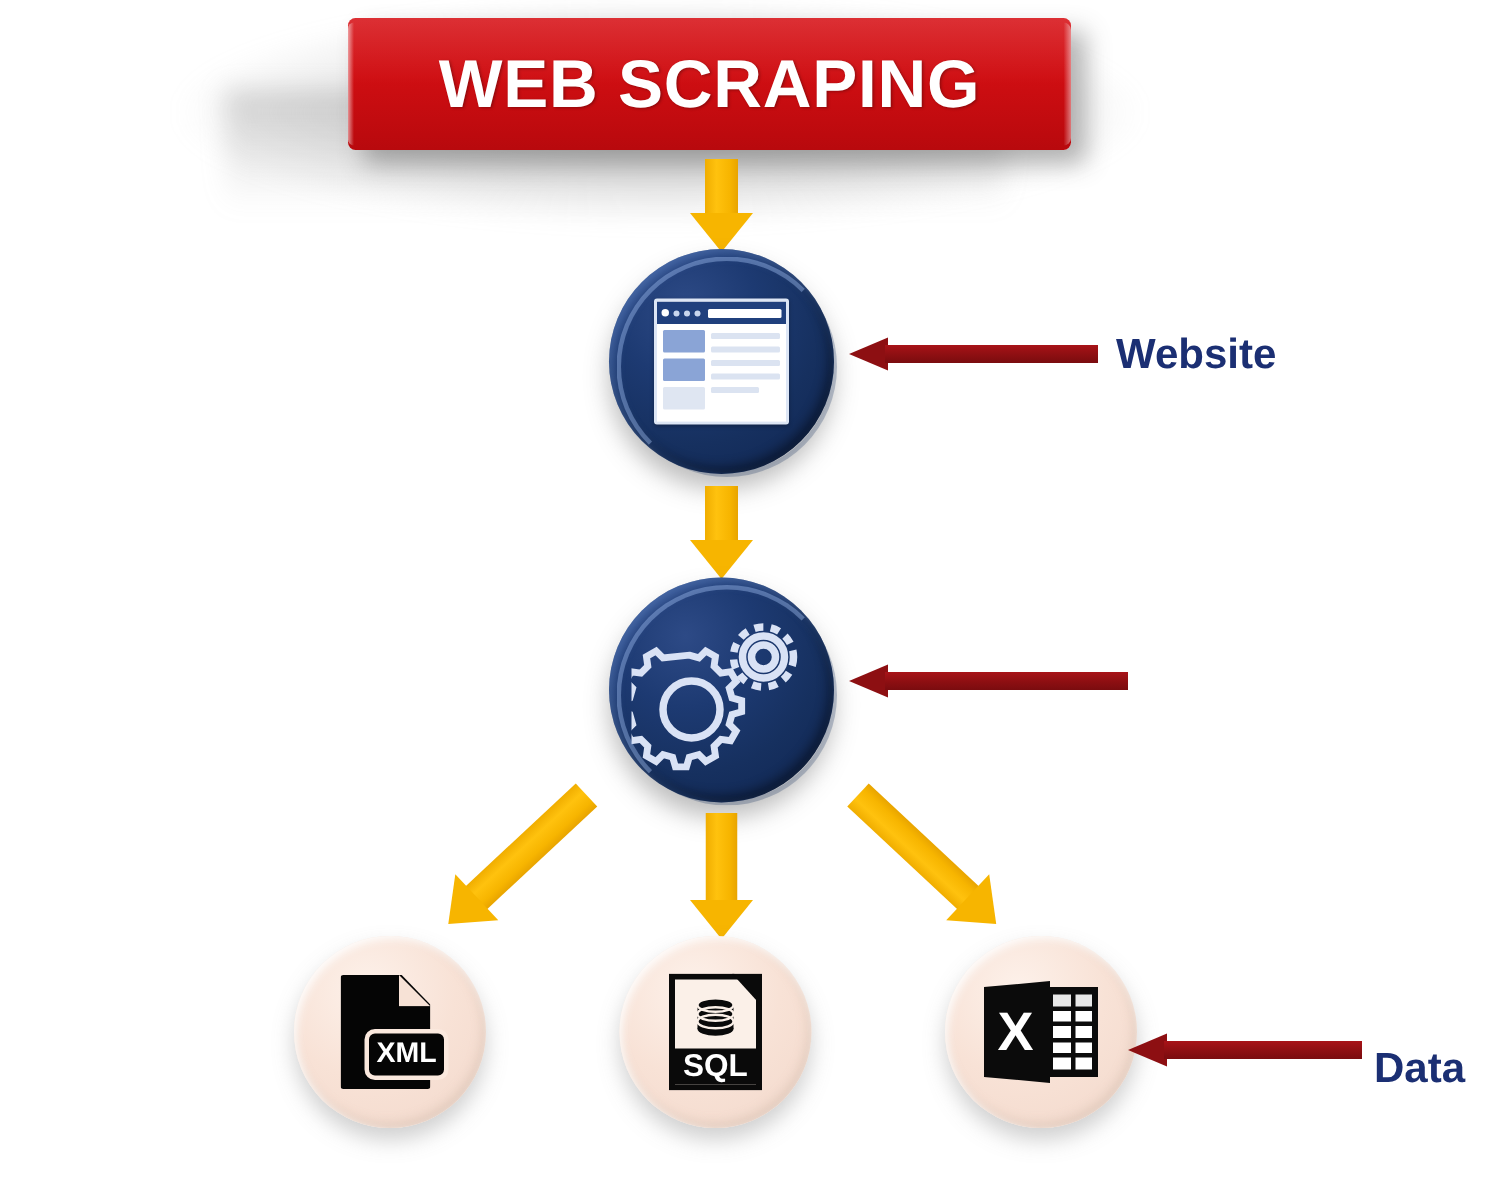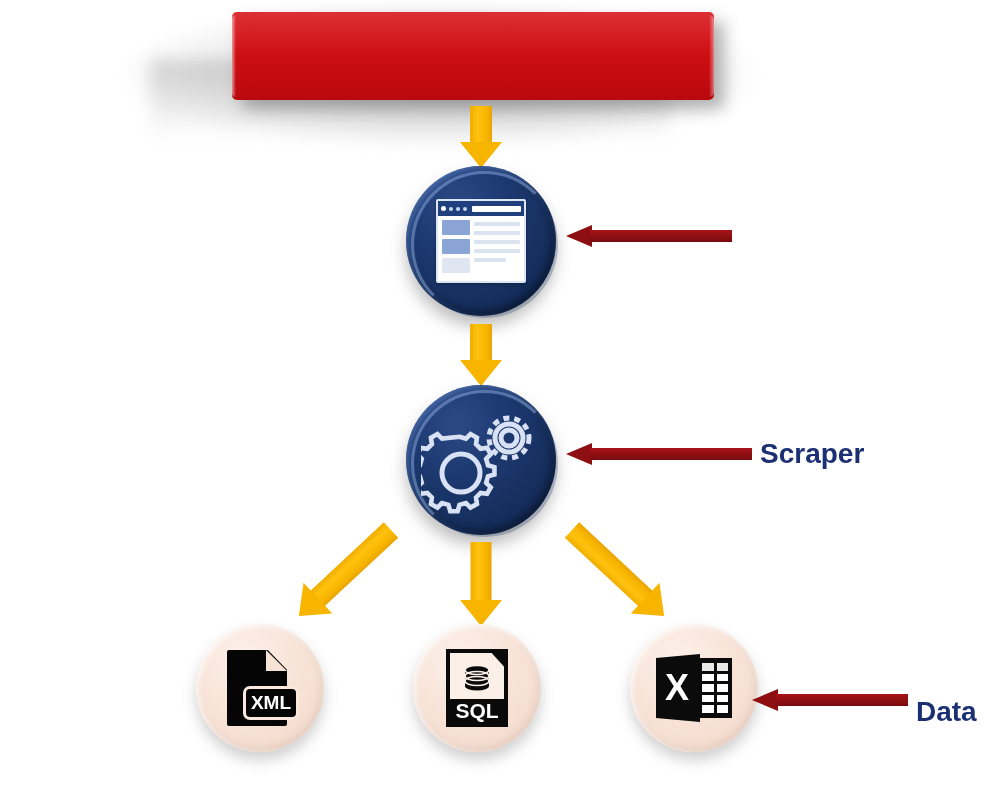"WEB SCRAPING" div.banner-title { html: none -> <div>WEB SCRAPING</div> }
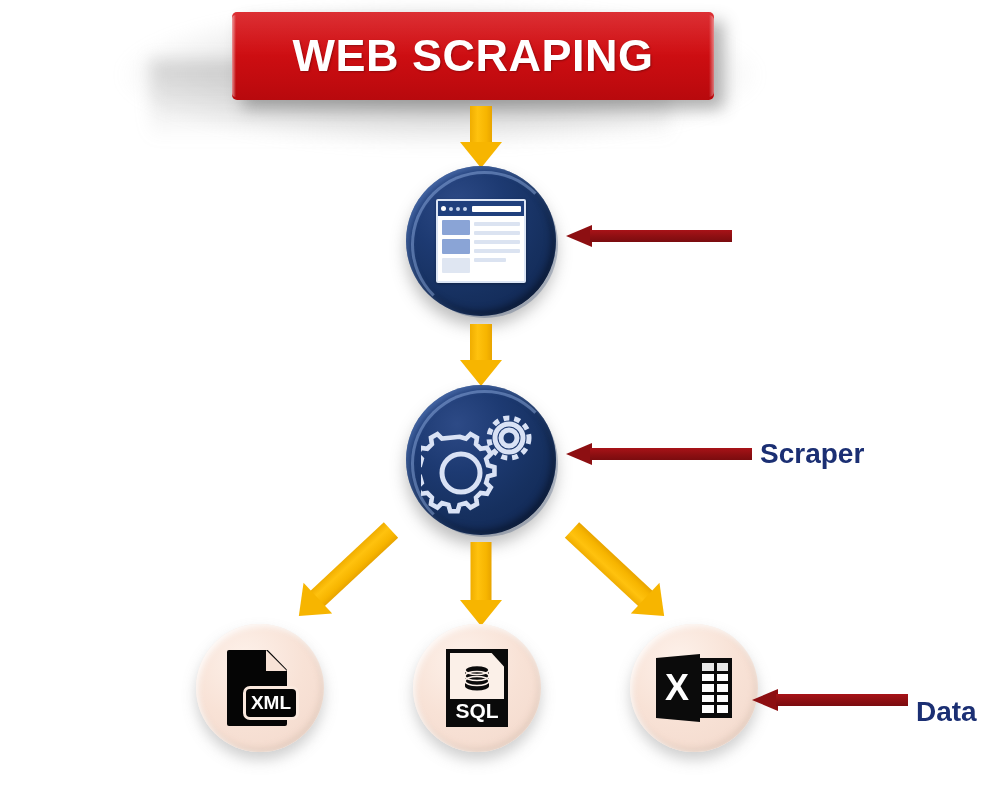"Website" div.rlabel { html: none -> <div>Website</div> }
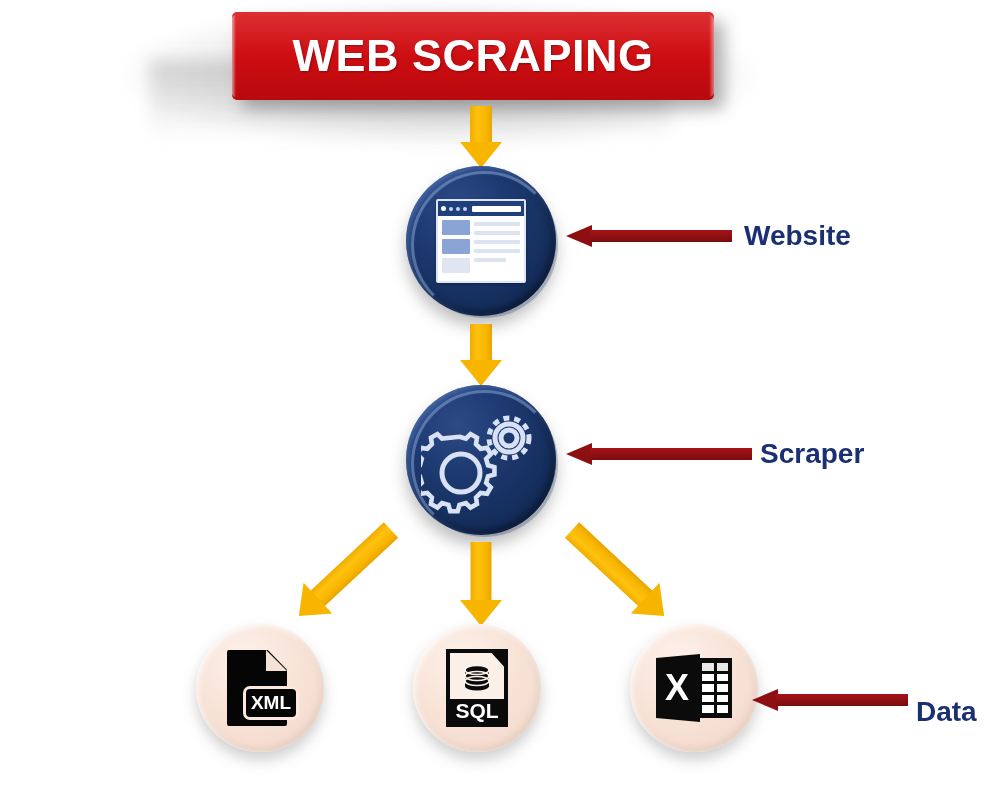"Scraper" div.rlabel { html: <div>Scraper</div> -> none }
